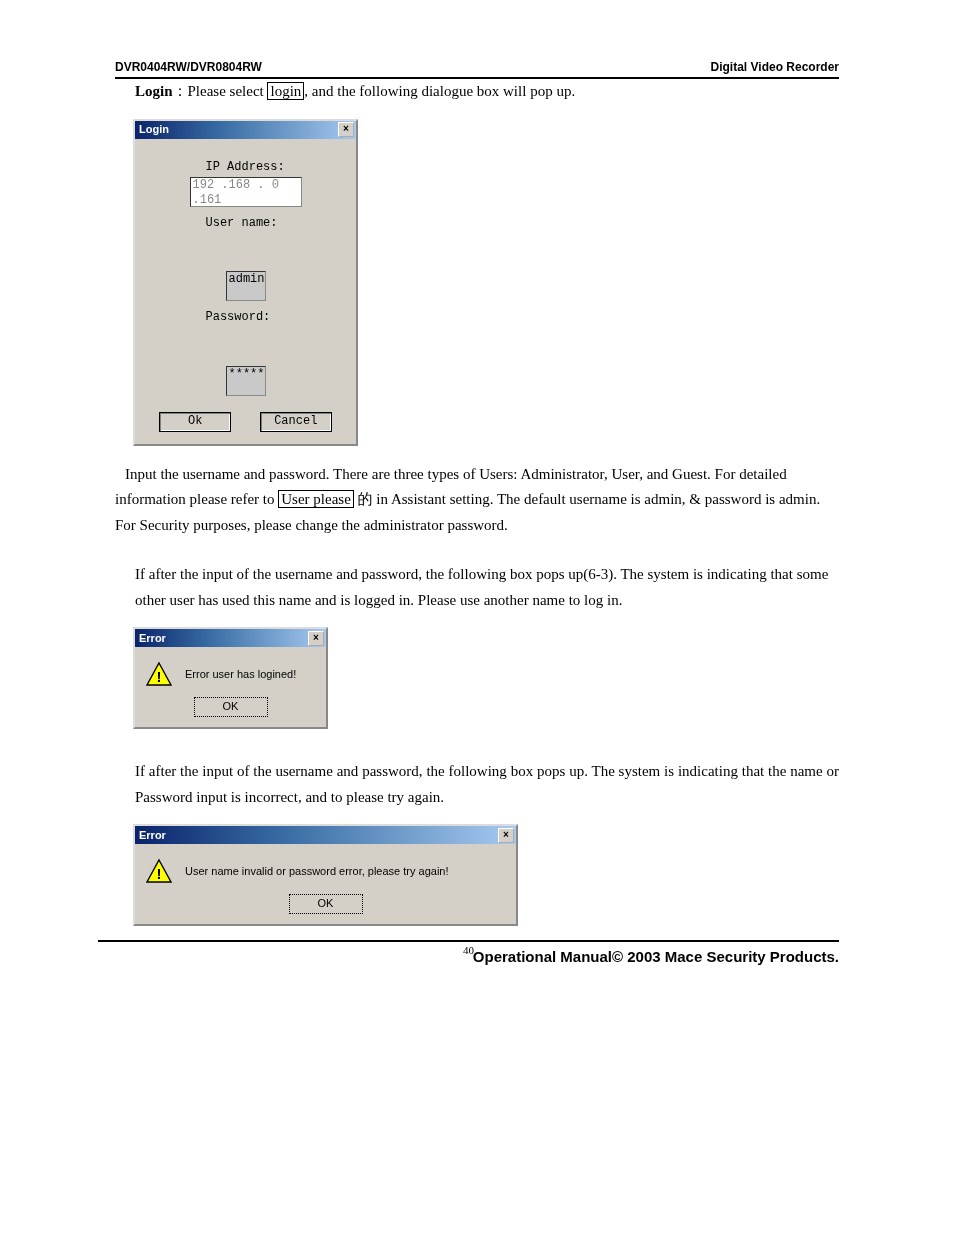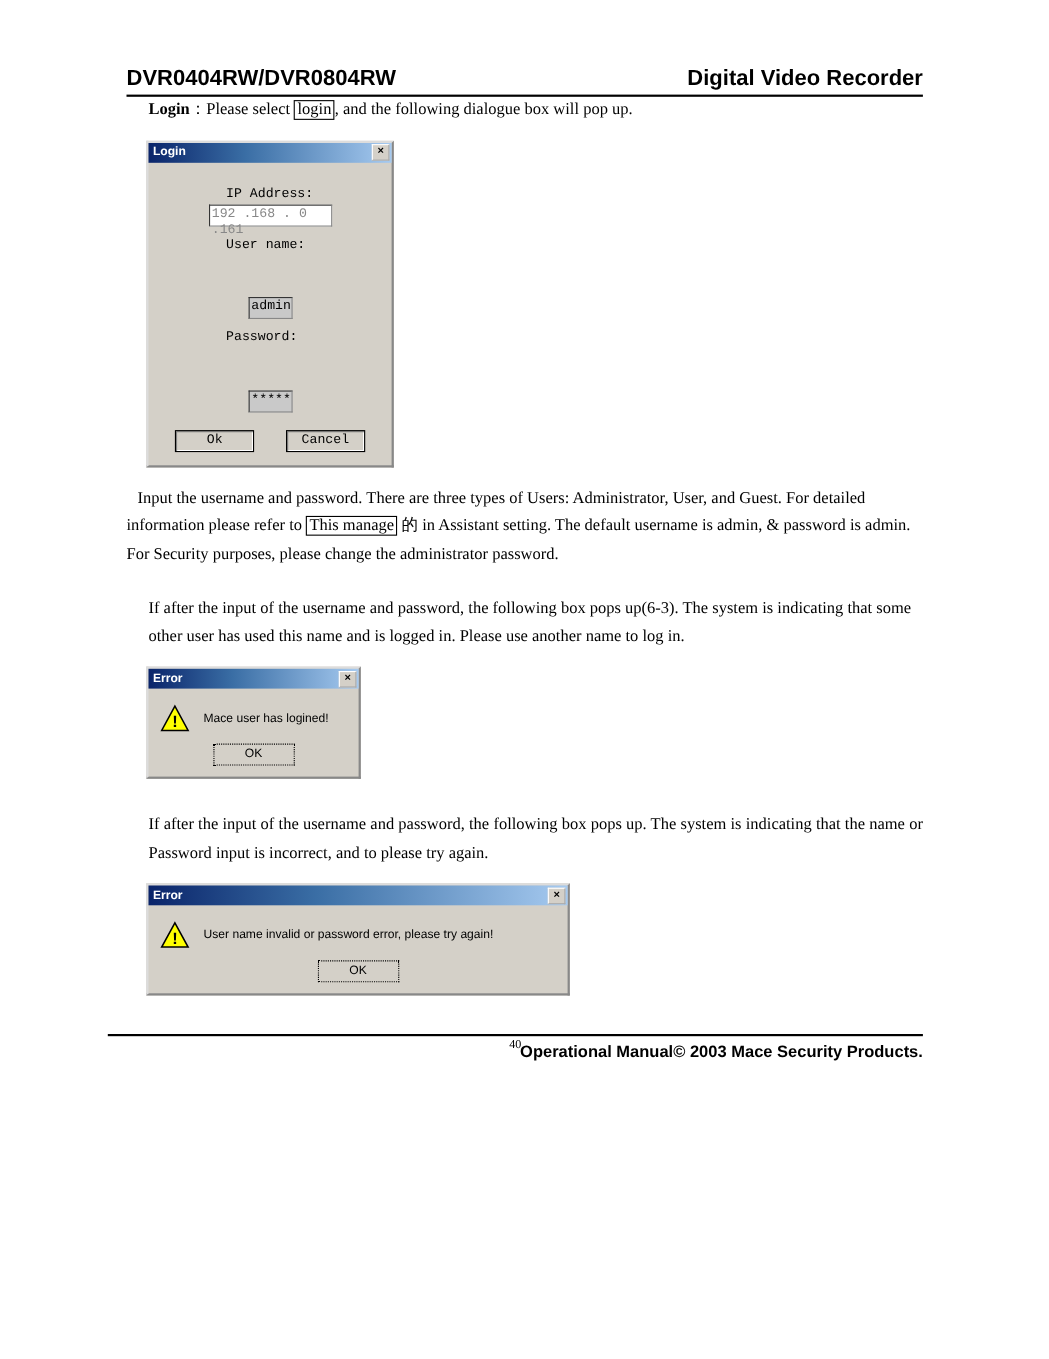"DVR0404RW/DVR0804RW" .hdr { font-size: 20px -> 12px }
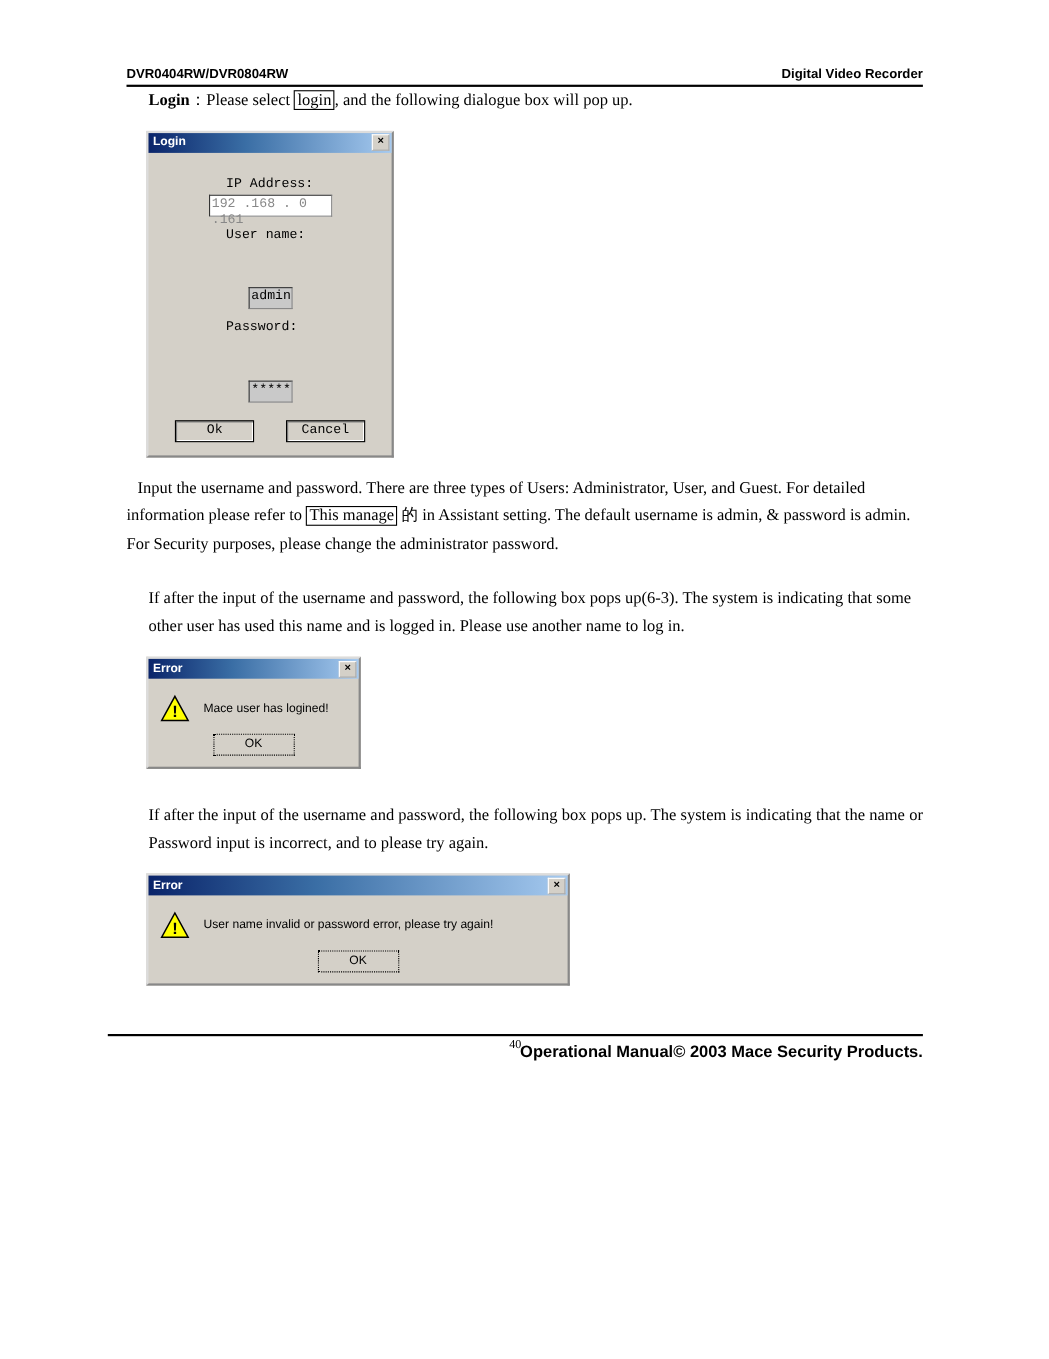"192 .168 . 0 .161" .txt { height: 20px -> 30px }
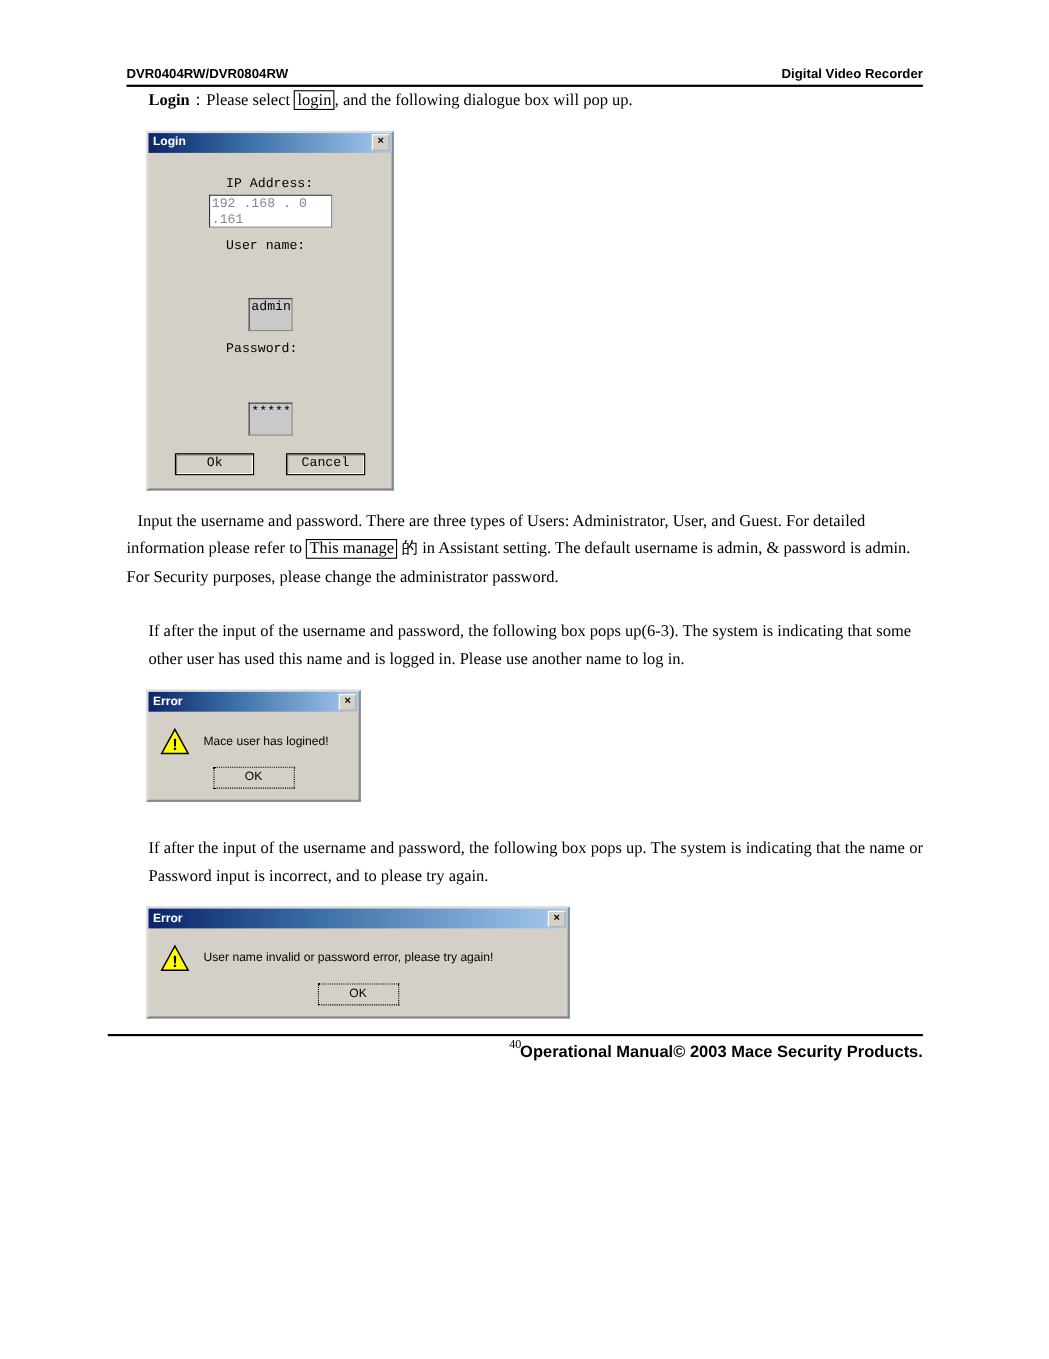"This manage" span.boxed { text: This manage -> User please }
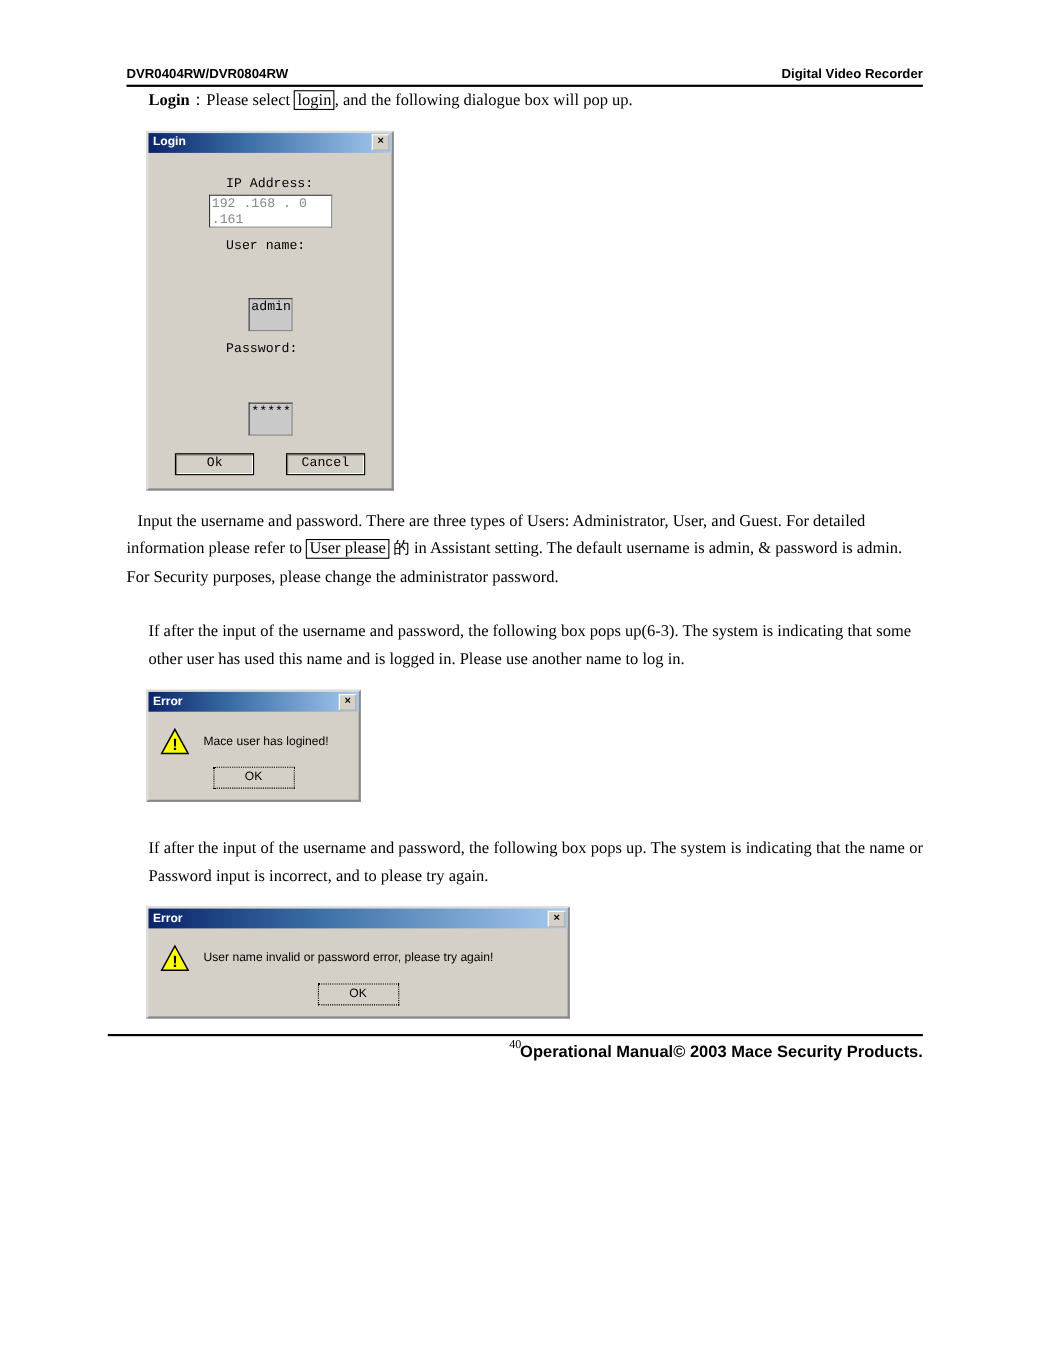"Mace user has logined!" span.err-msg { text: Mace -> Error }
